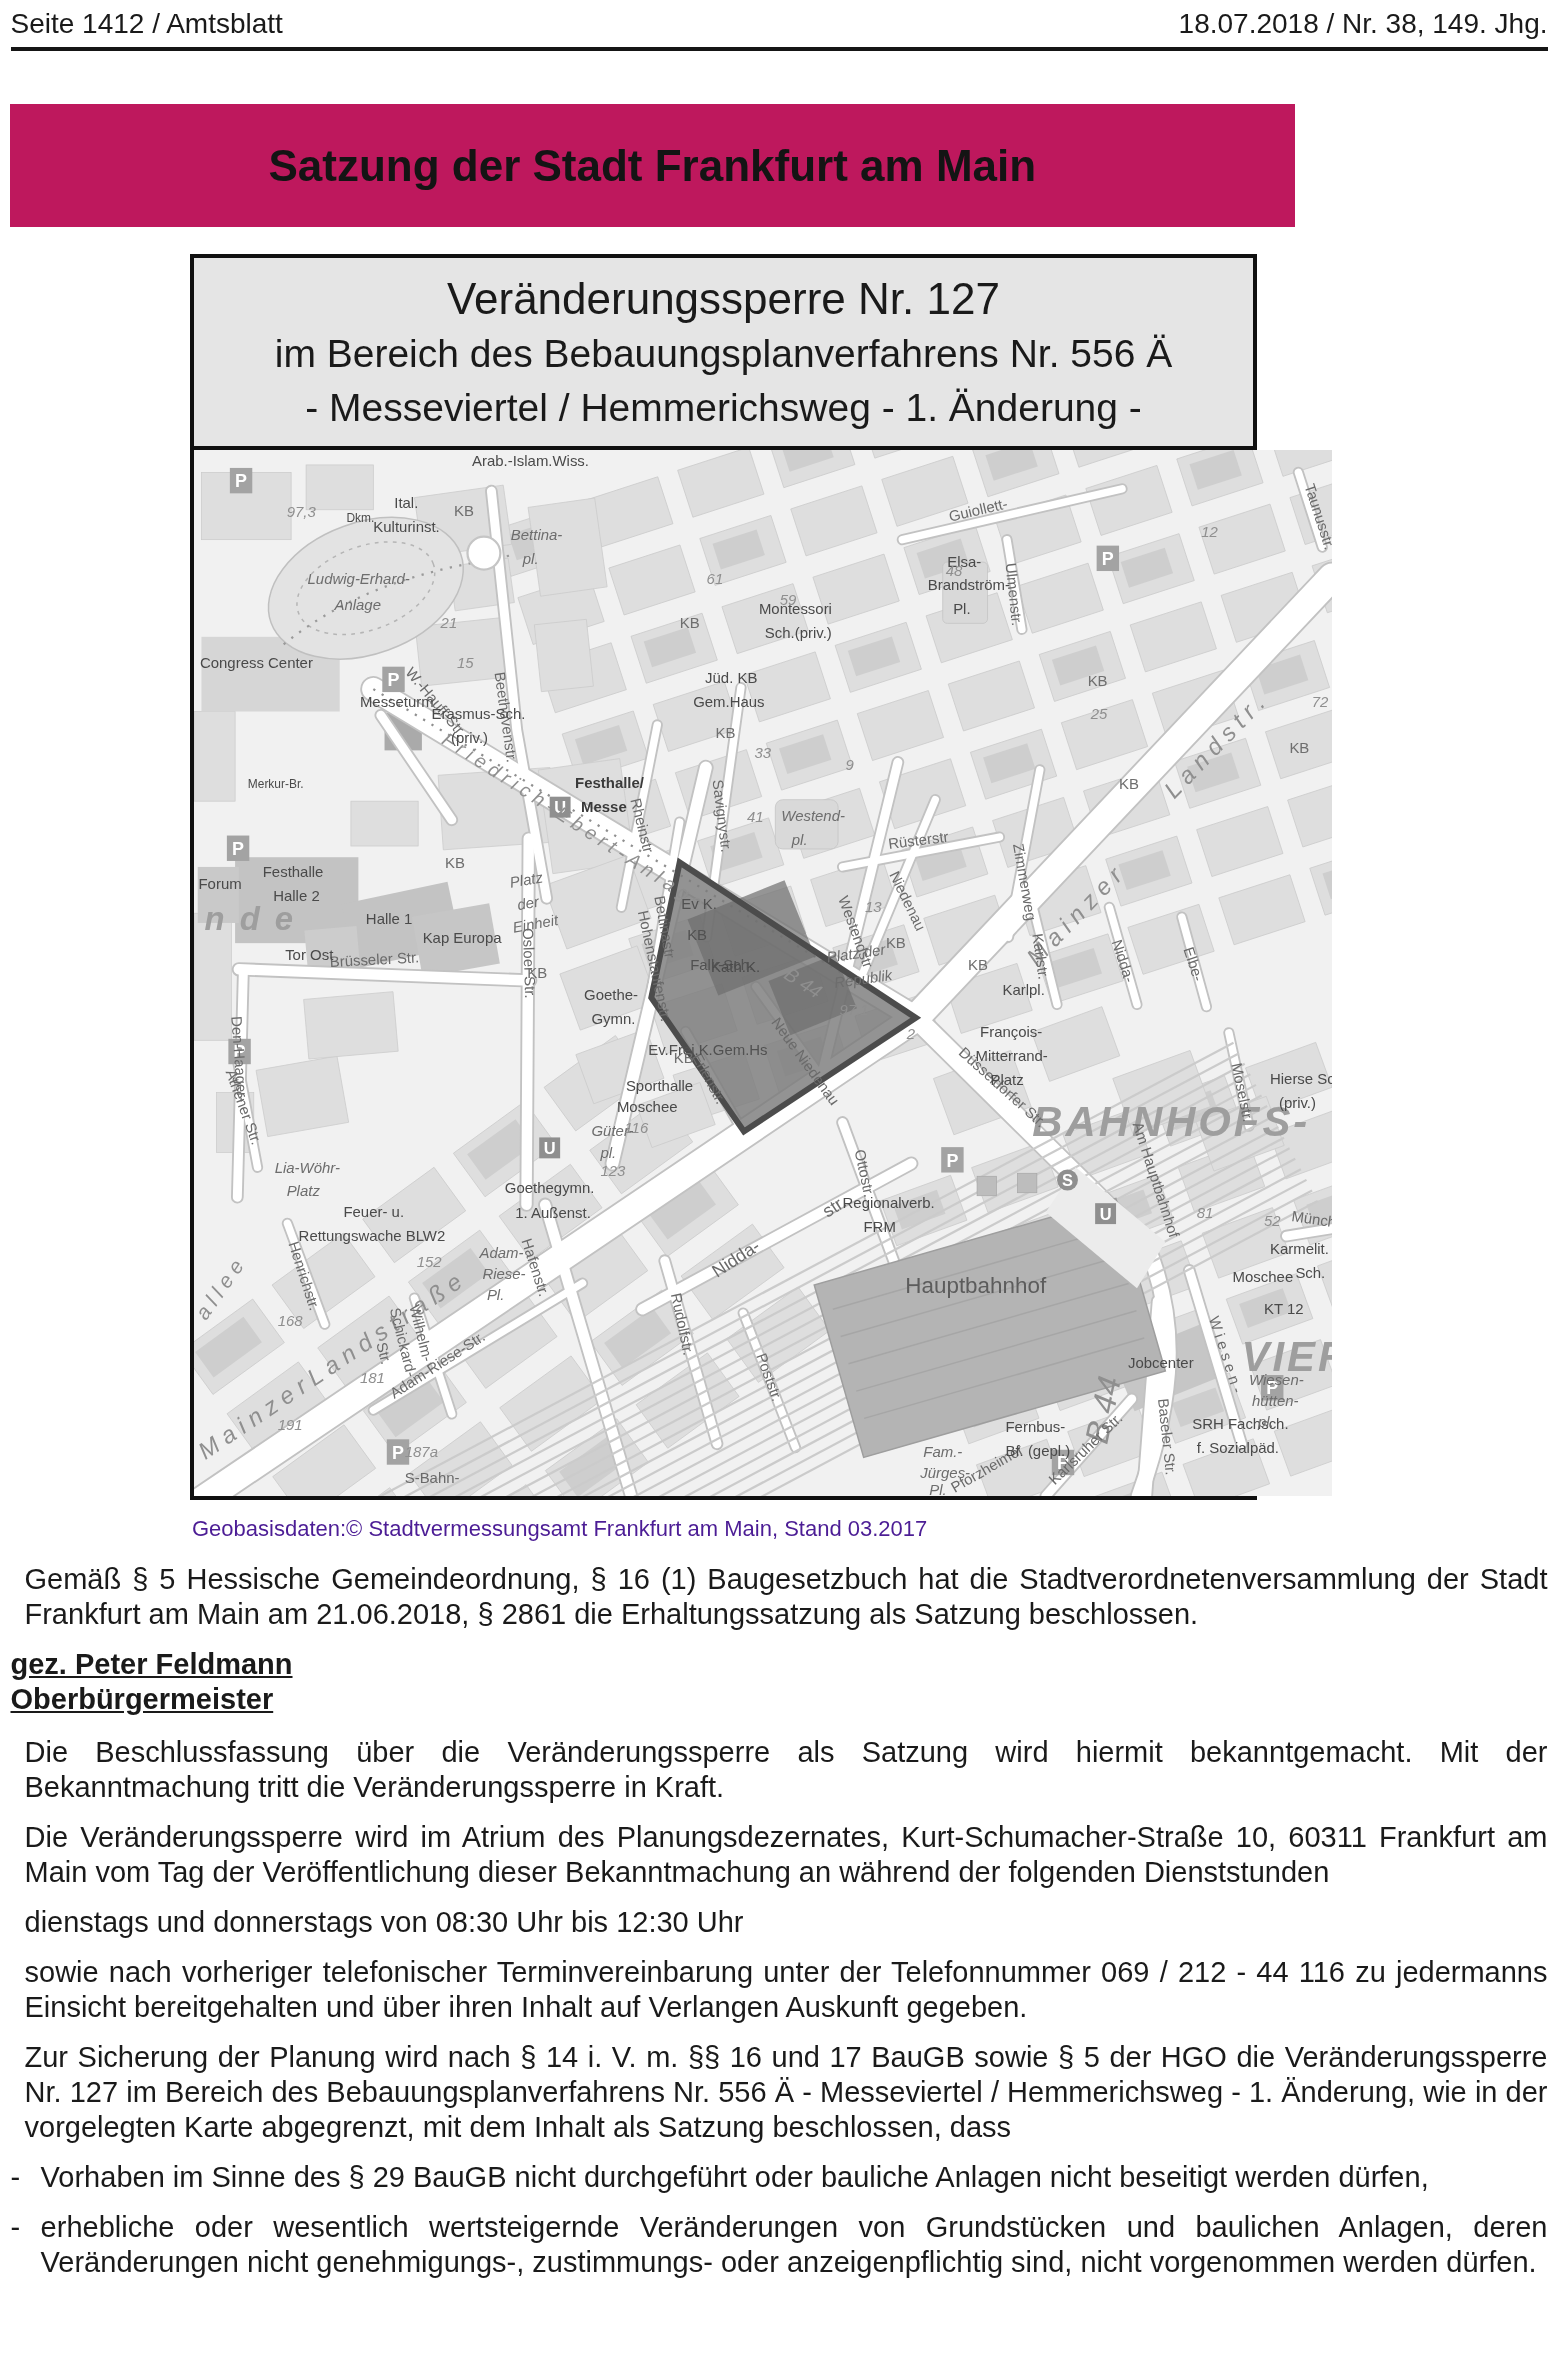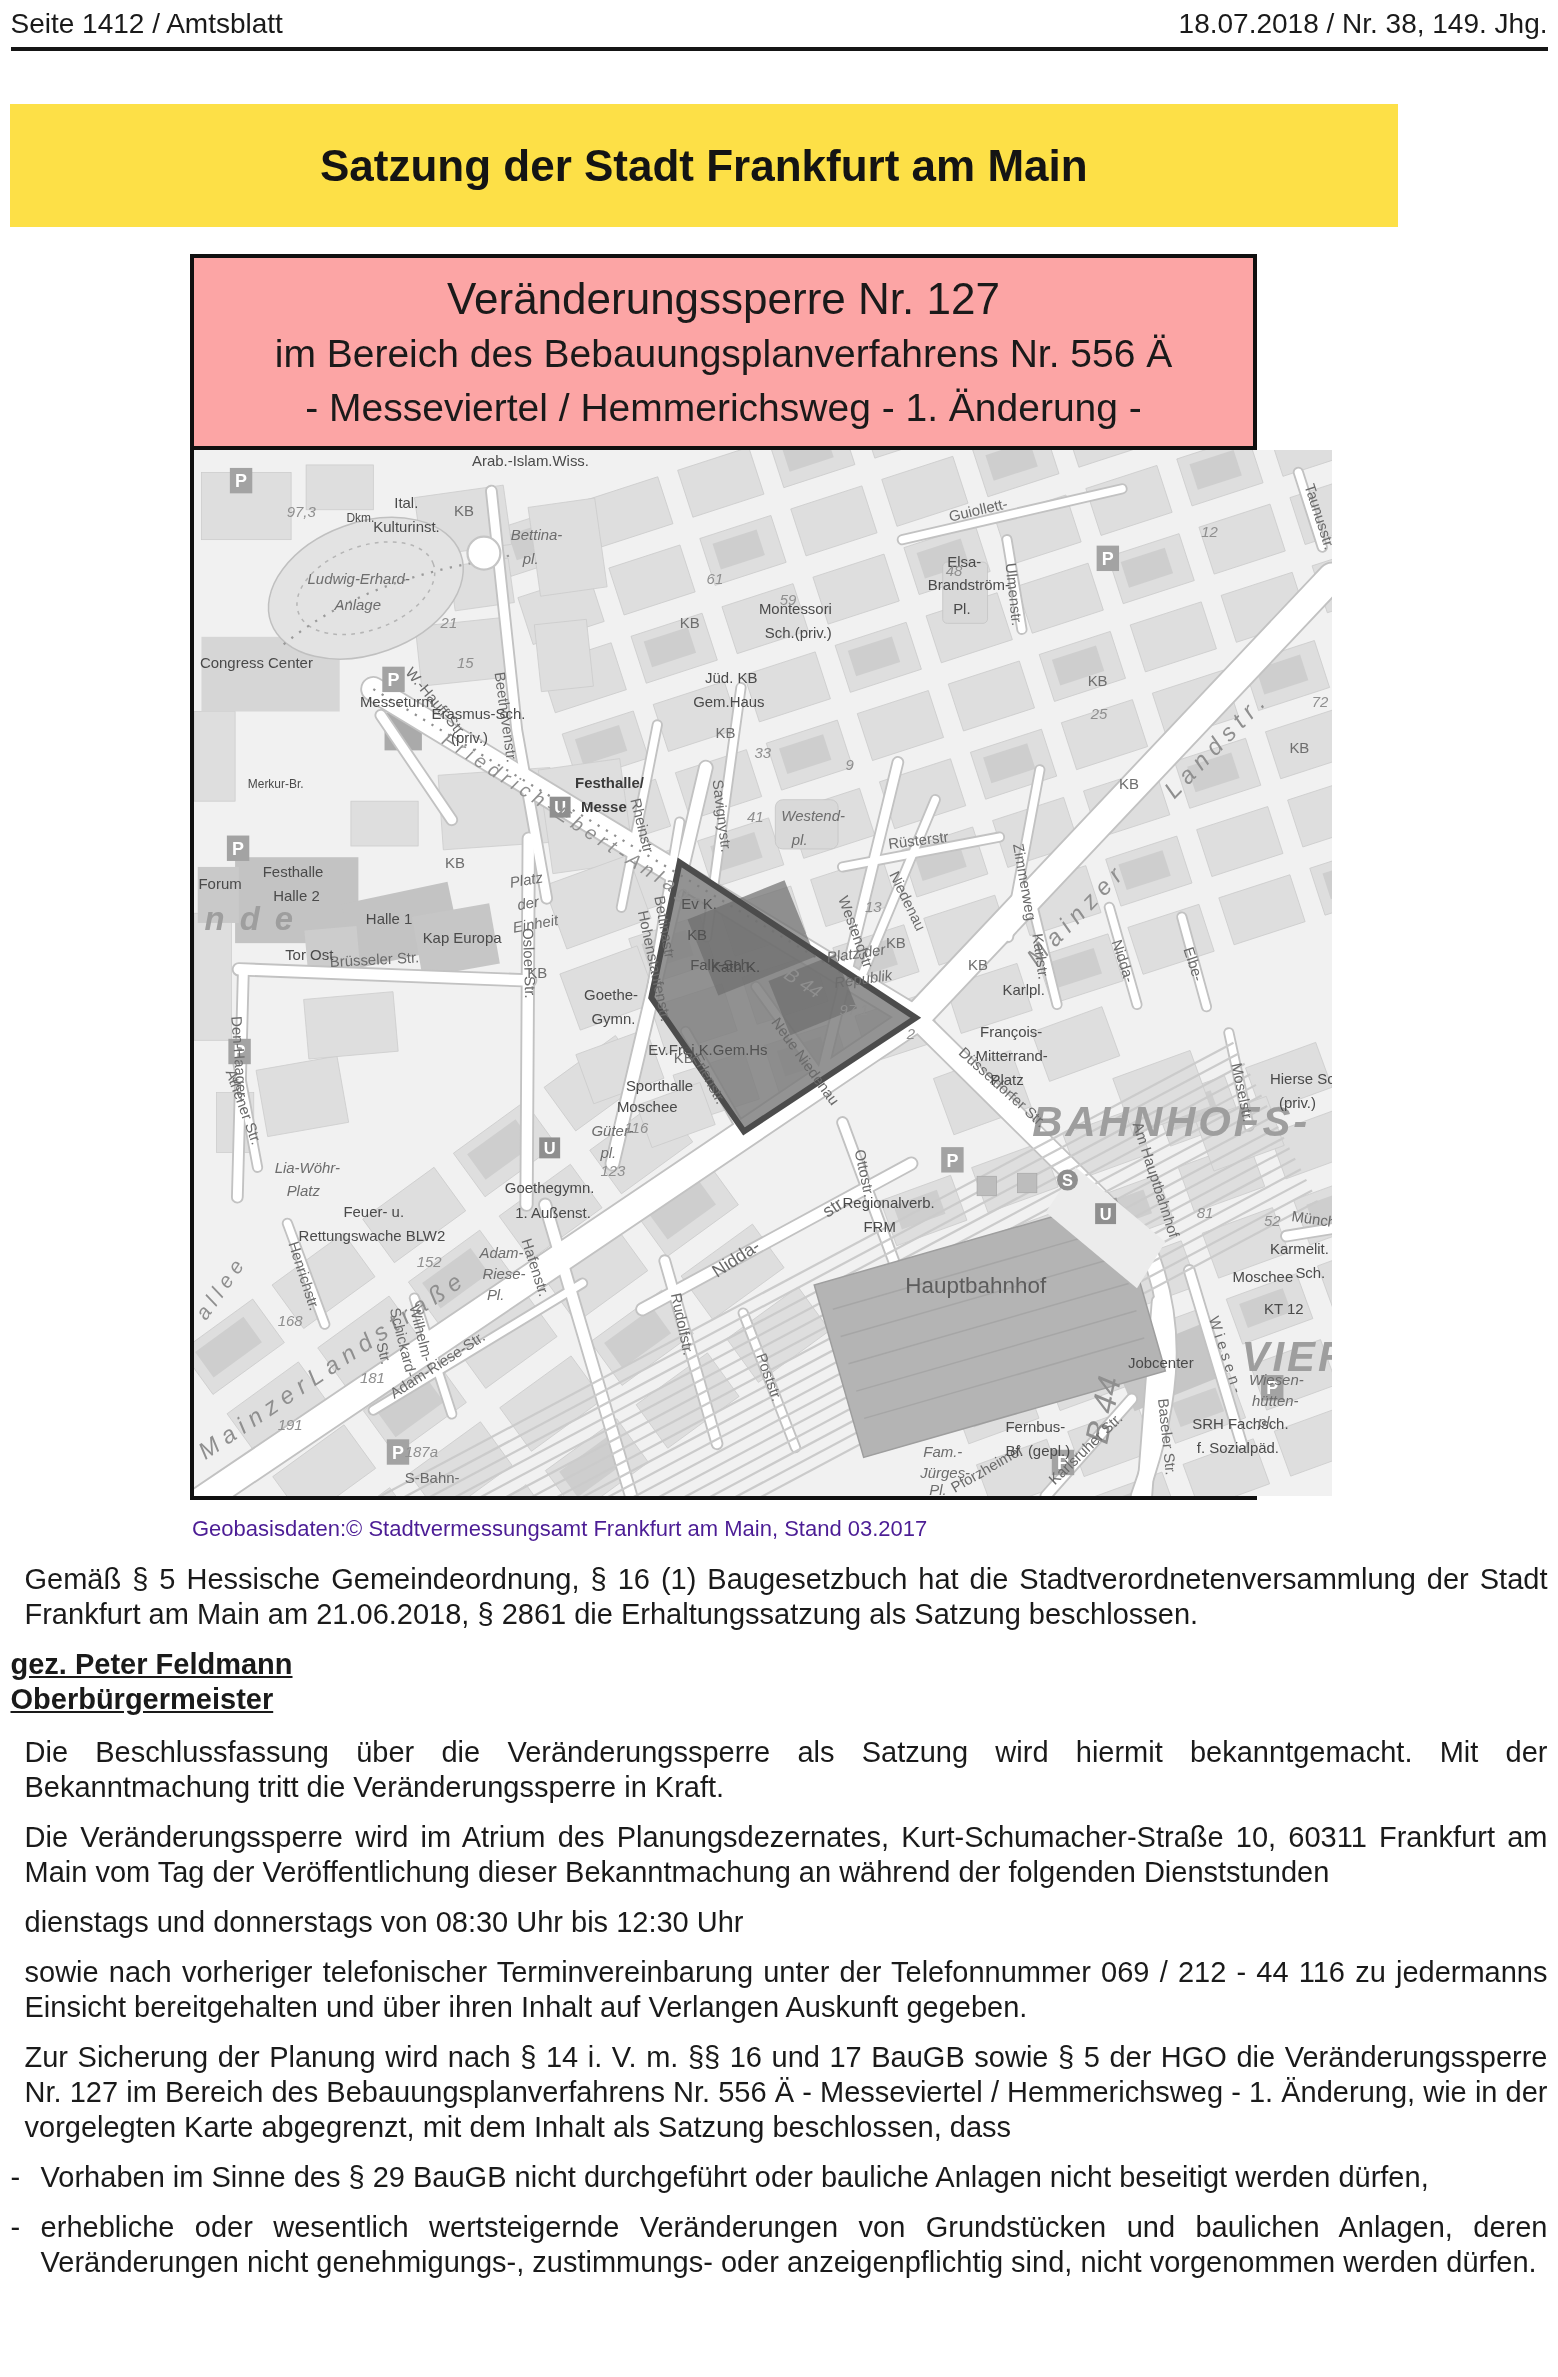"Satzung der Stadt Frankfurt am" .banner { background: #fde047 -> #be185d; width: 1388px -> 1285px }
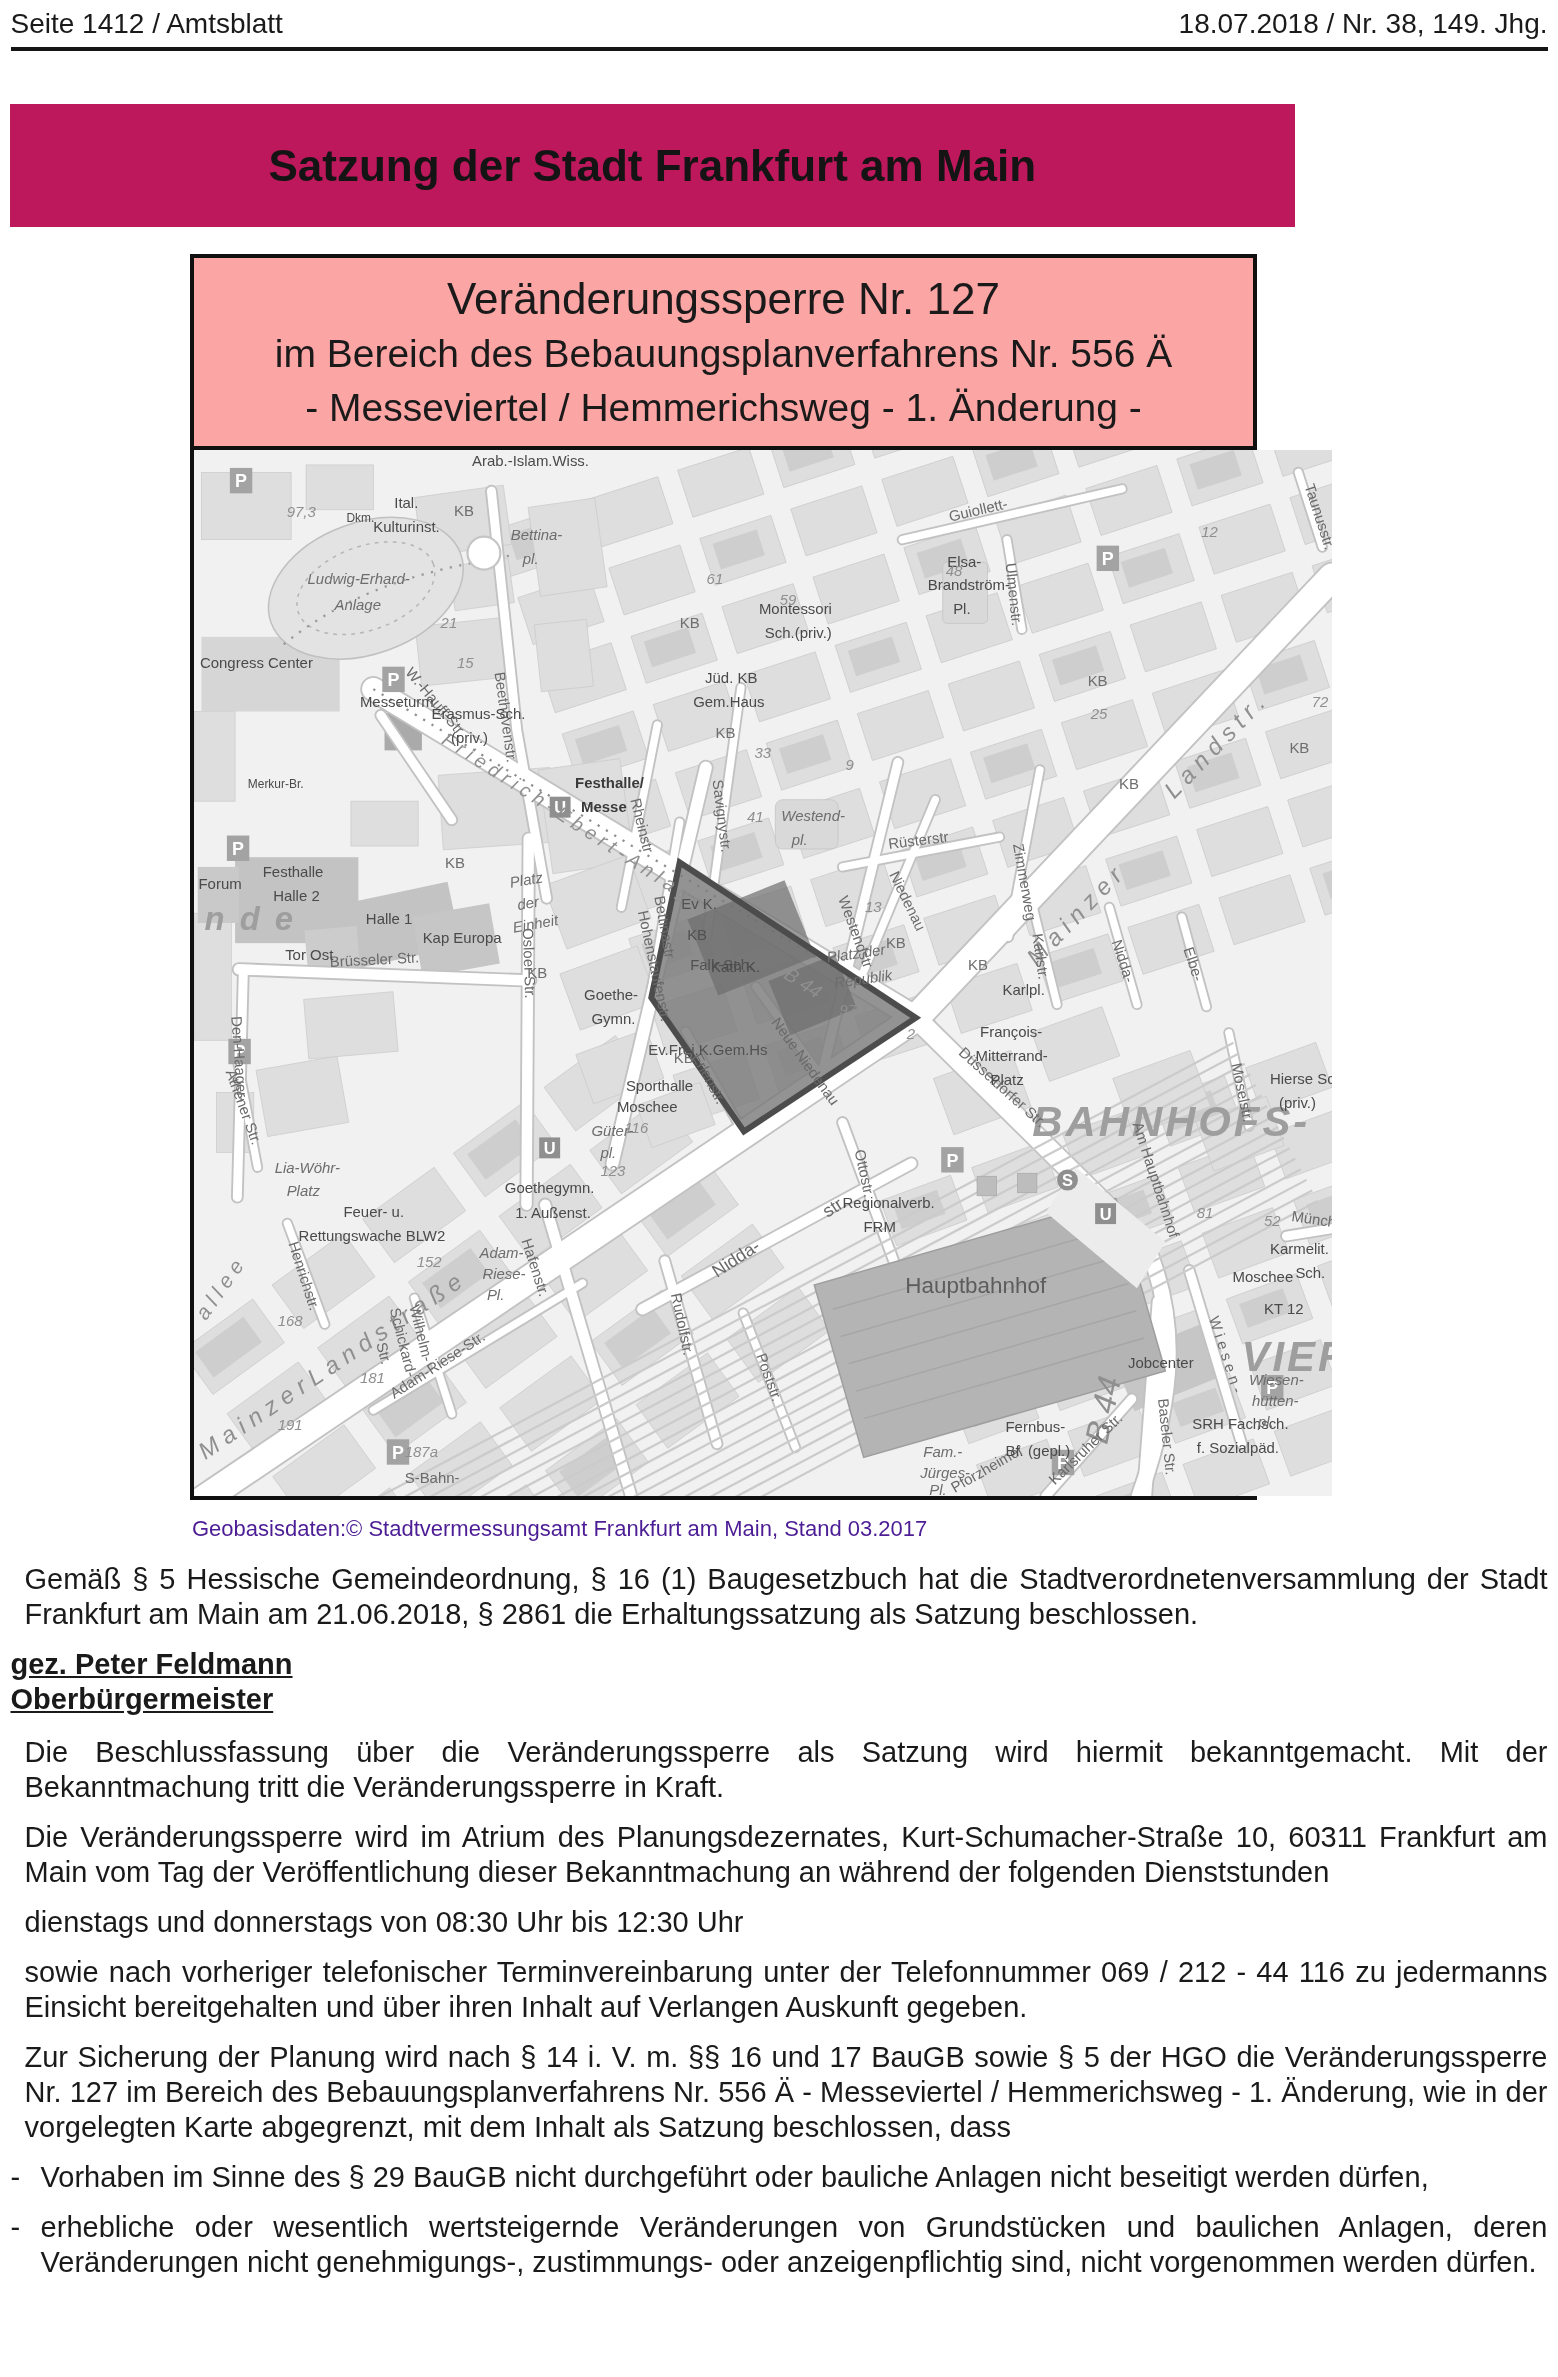"Veränderungssperre Nr. 127" .map-box { background: #fca5a5 -> #e5e5e5 }
